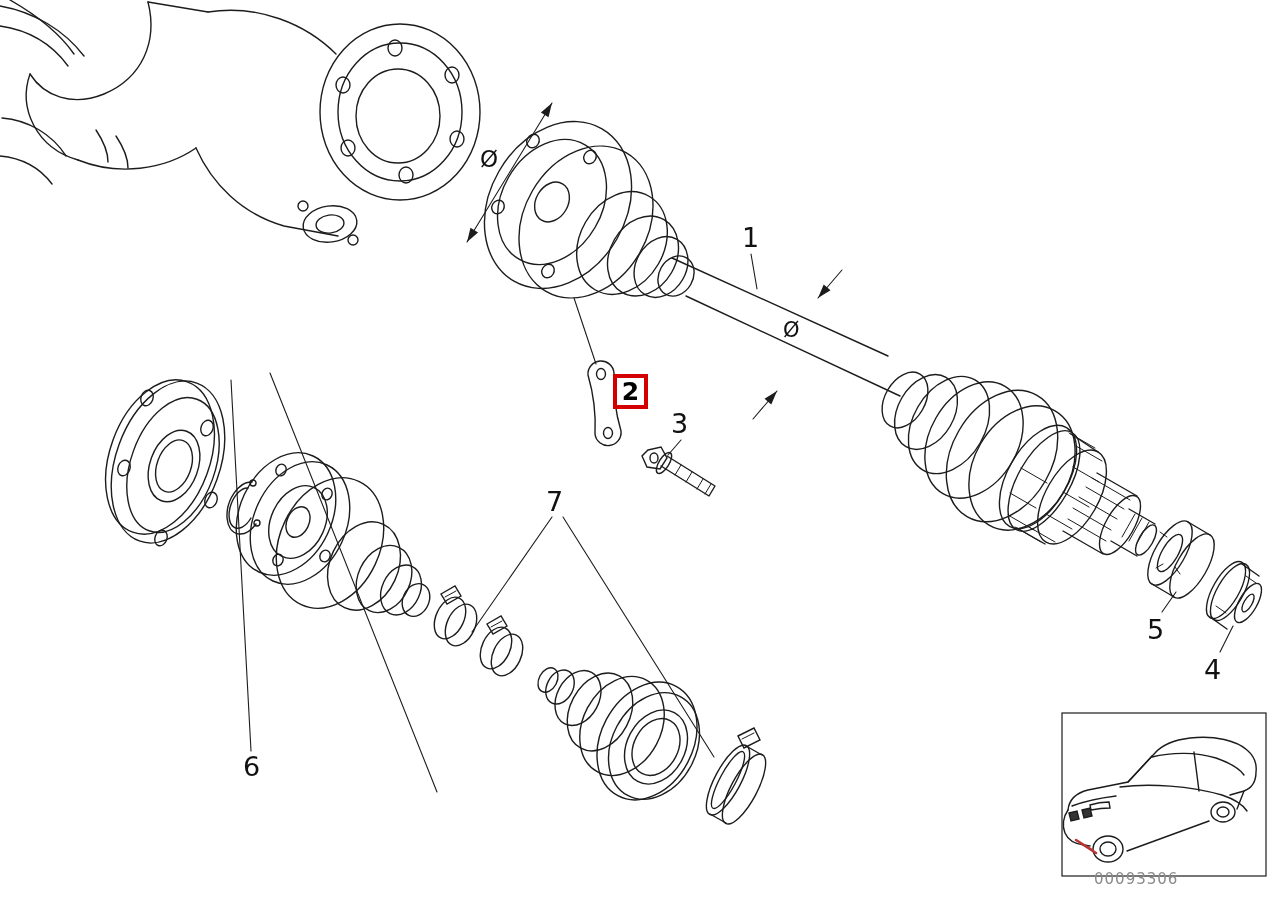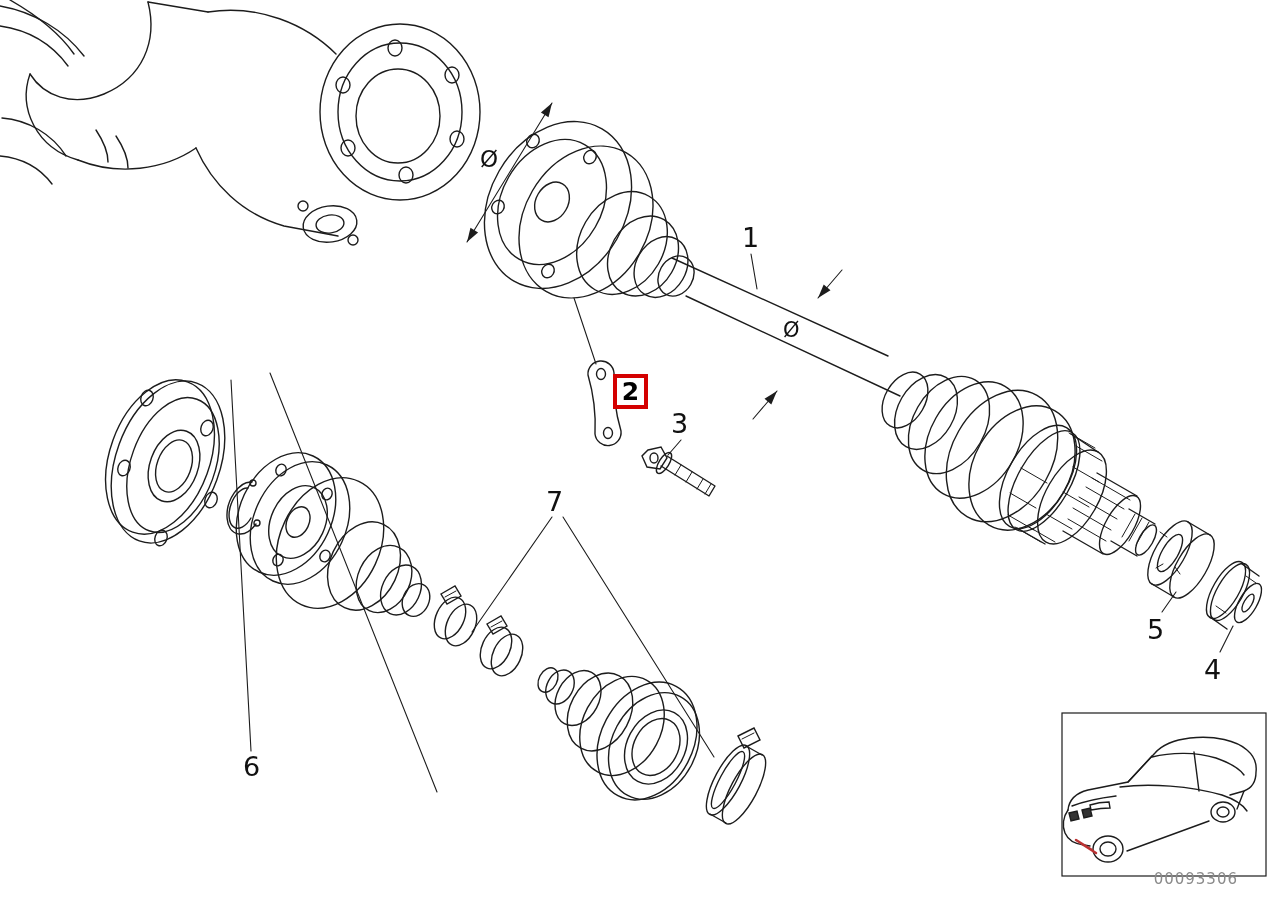"00093306" .image-code { text-align: right -> left }
